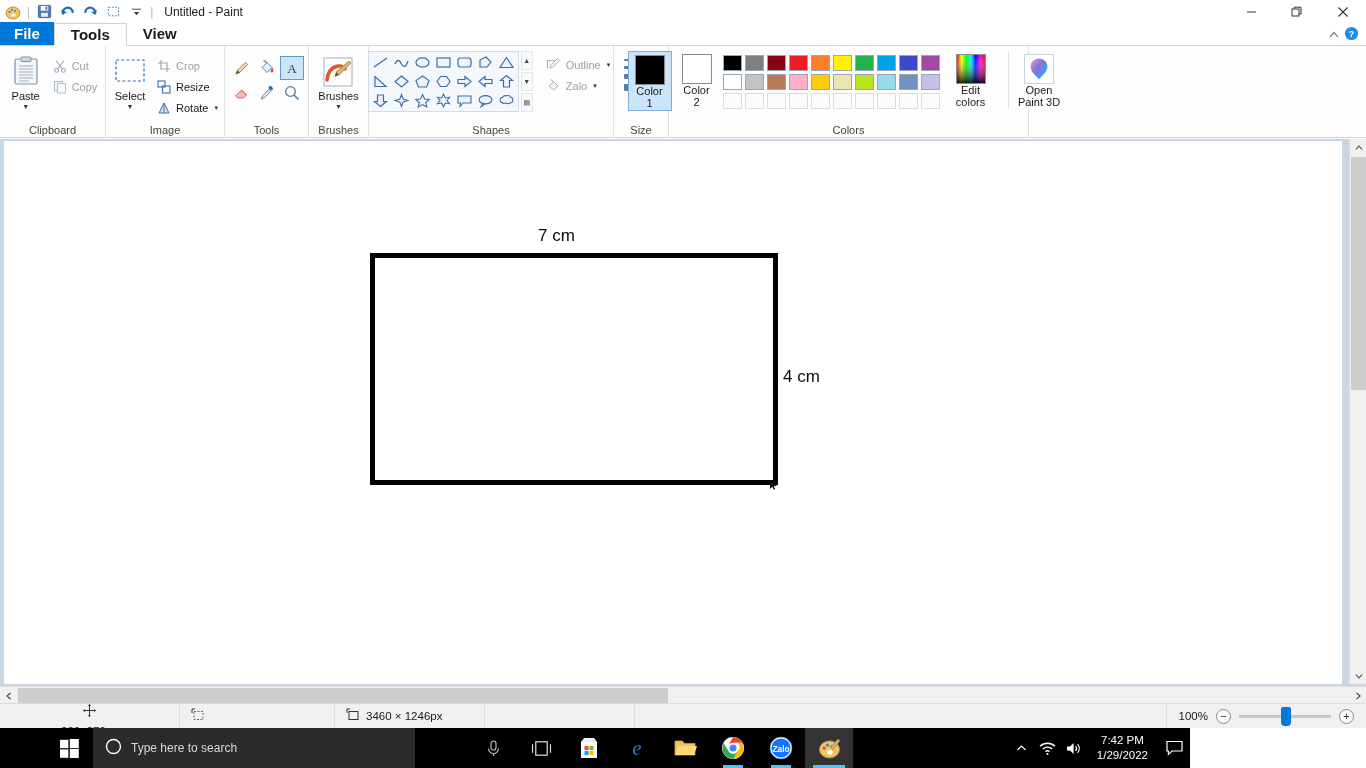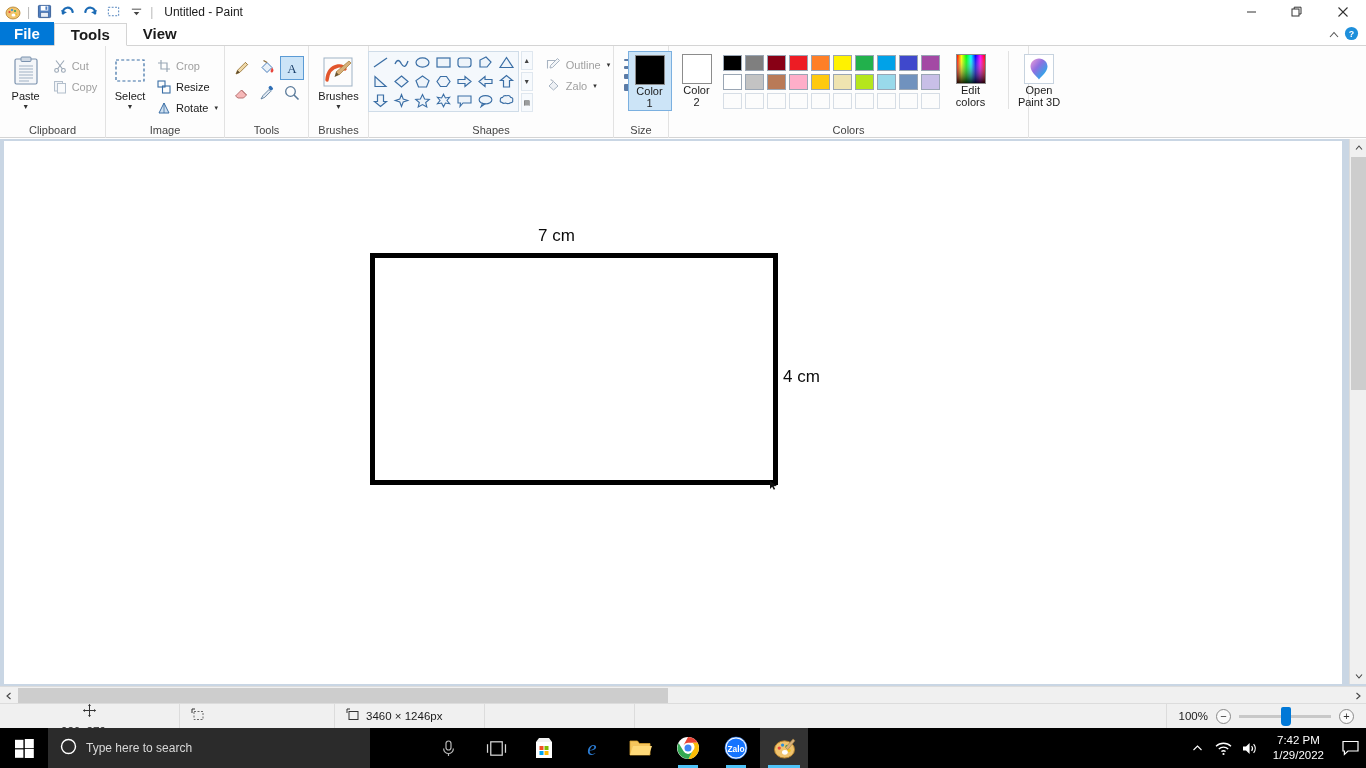"Type here to search" .taskbar { padding-left: none -> 45px; width: 1366px -> 1190px }
